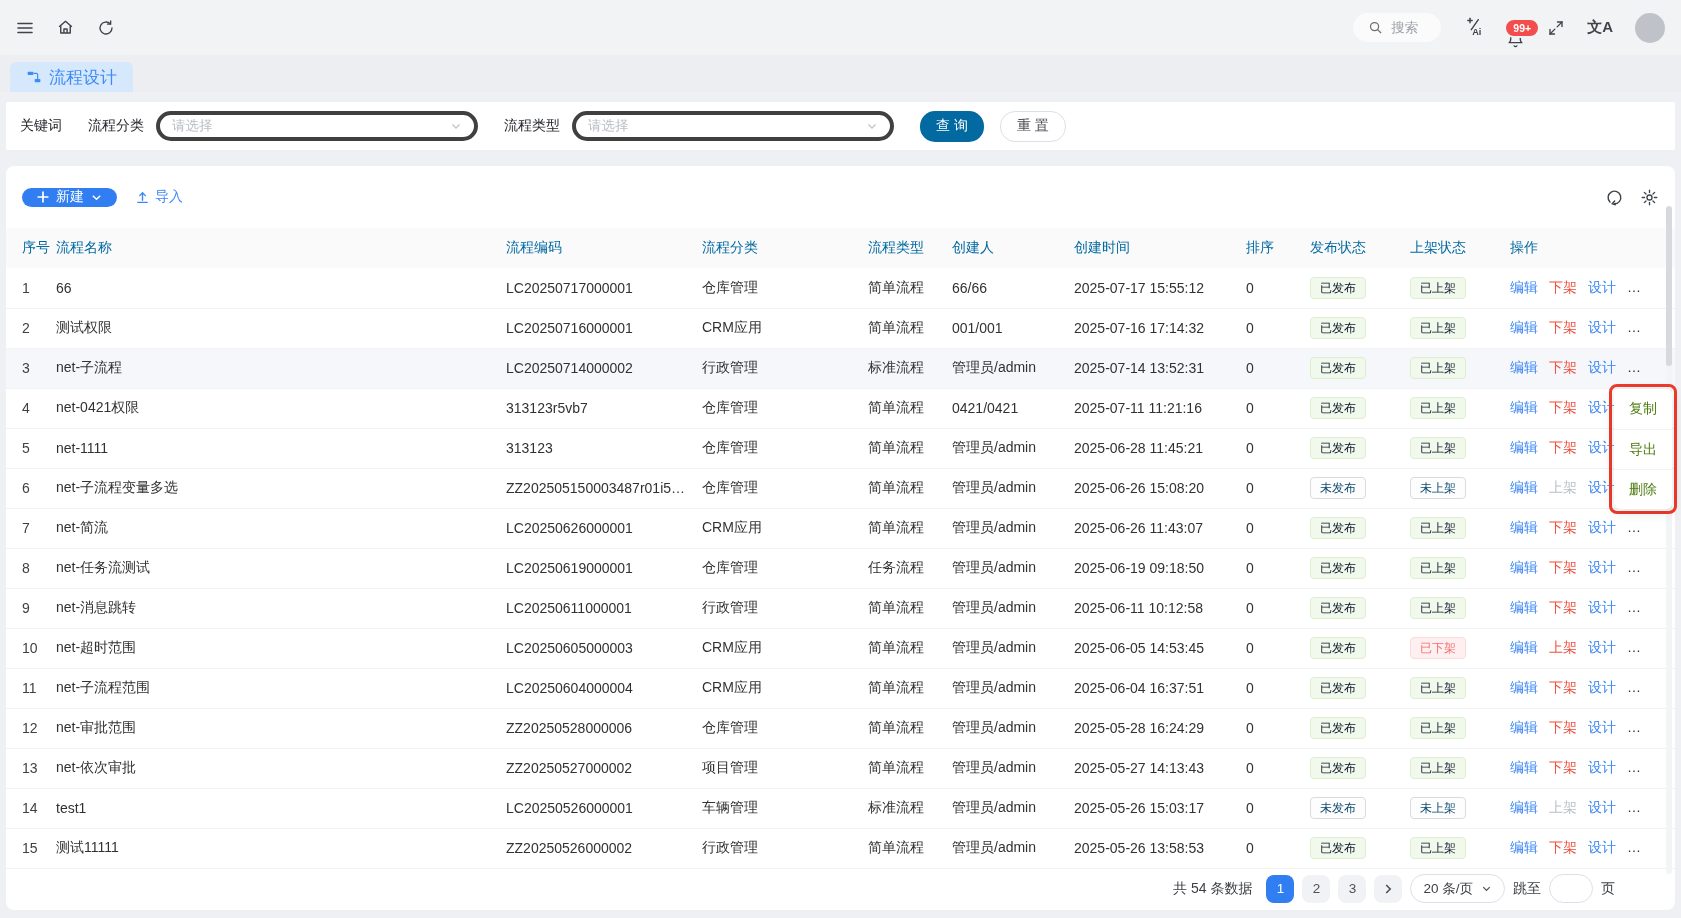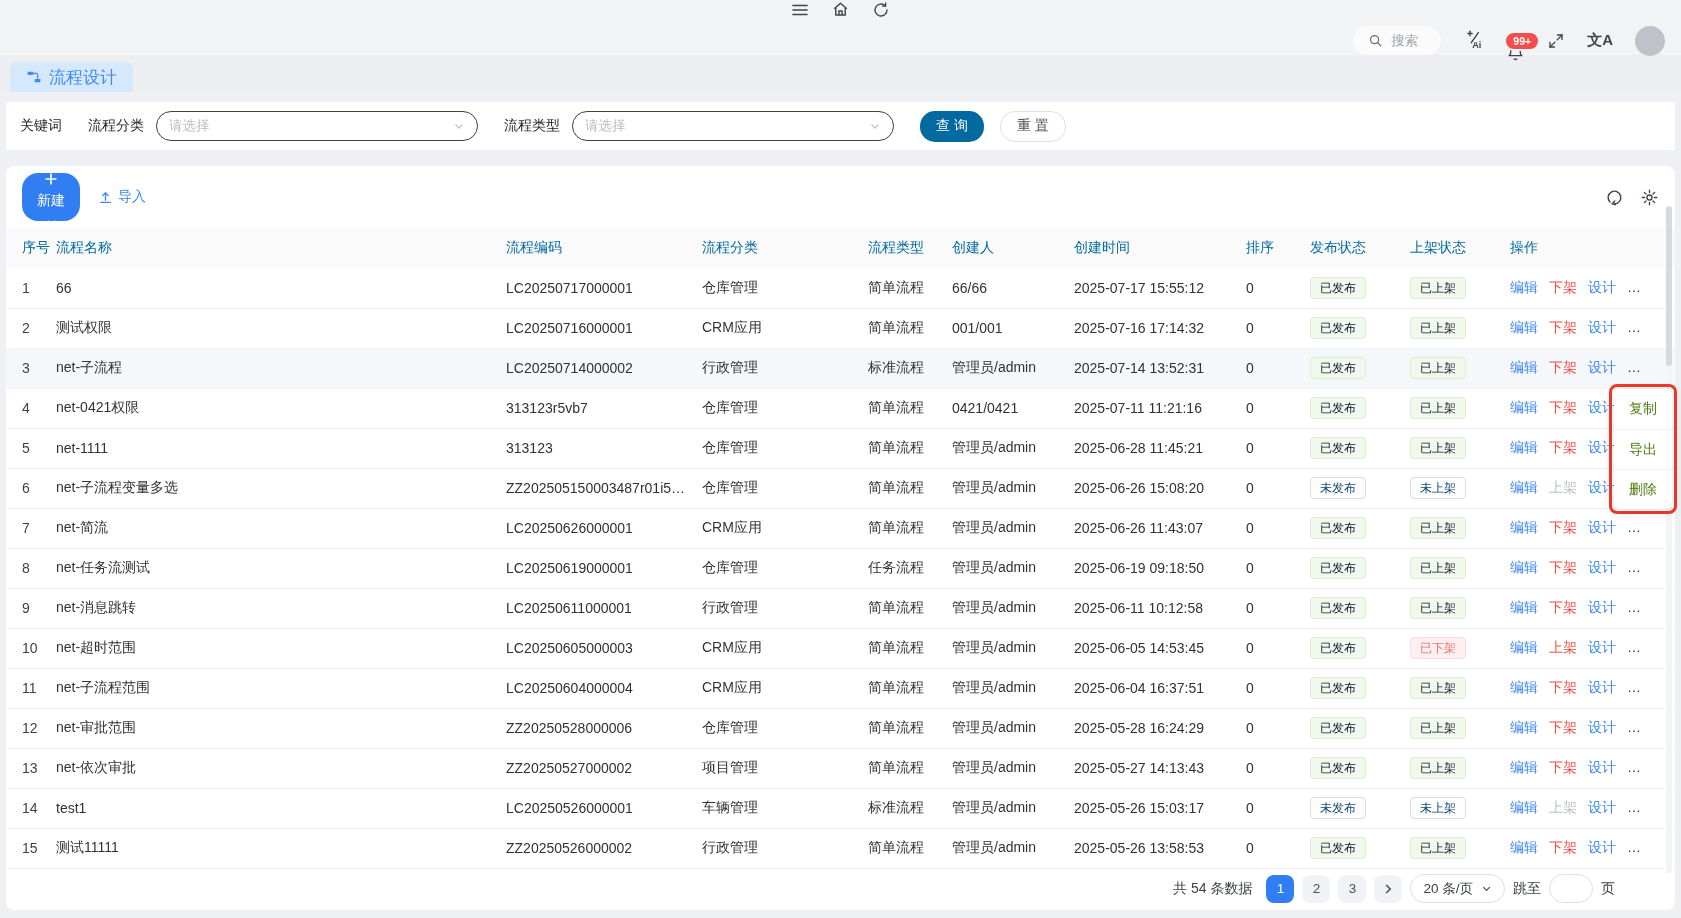"搜索" .topbar { flex-direction: column -> none; padding: 0 16px -> 7px 16px }
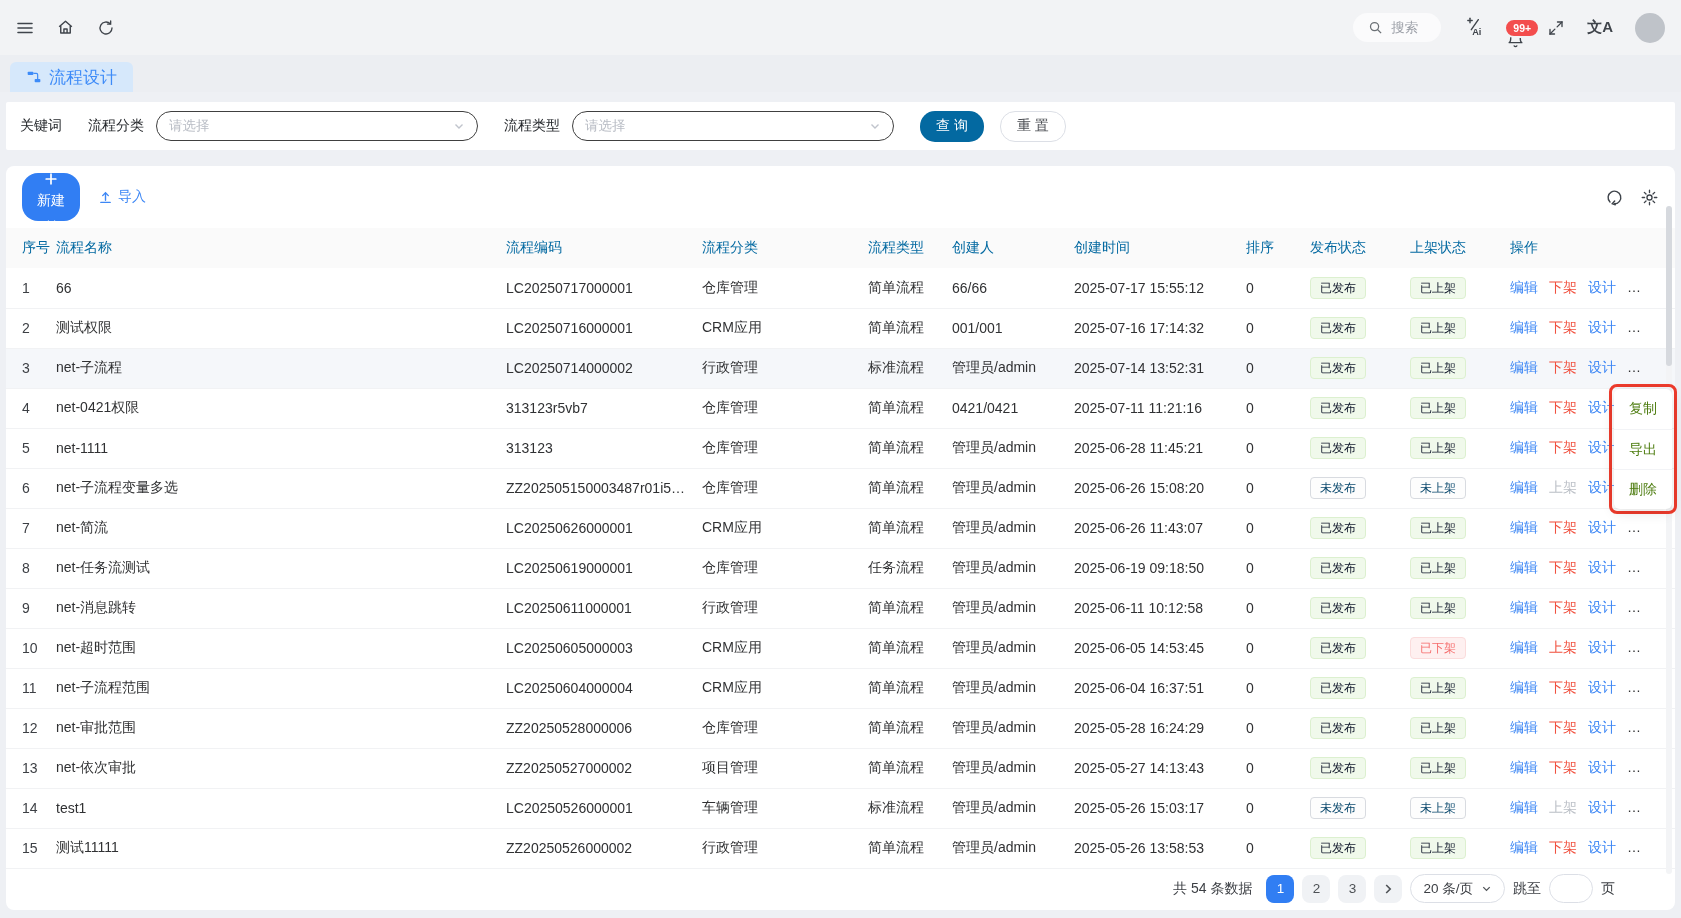"请选择" .f-select { border: 1px solid #404040 -> 4px solid #404040 }
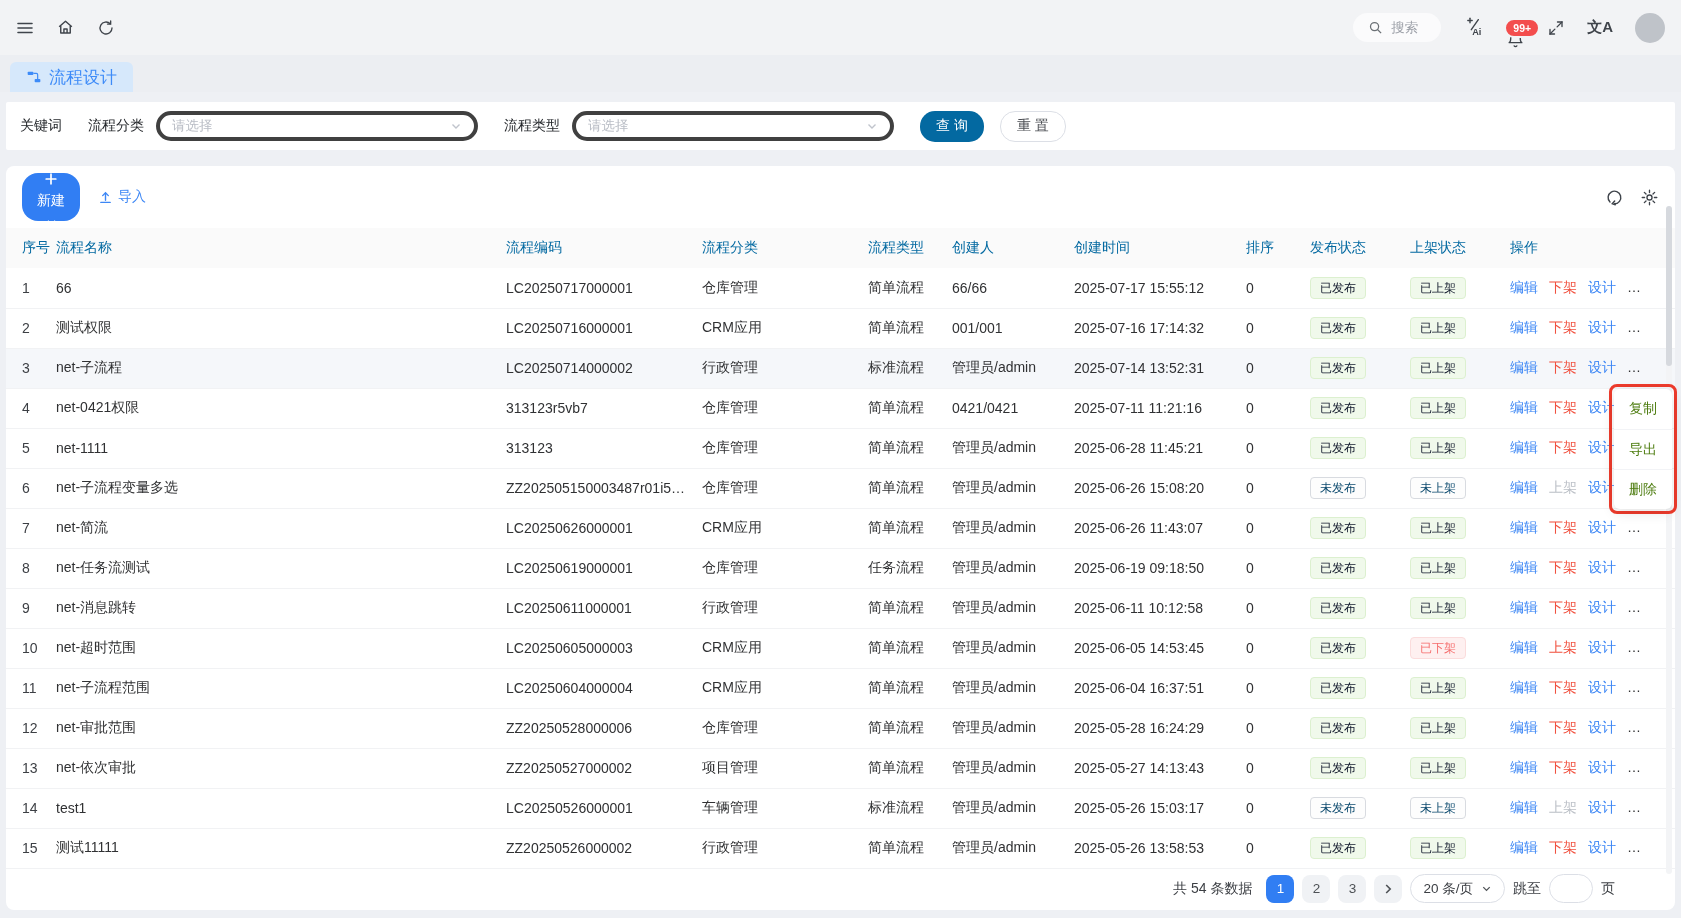"新建" .btn-new { flex-direction: column -> none; height: 48px -> 19px }
